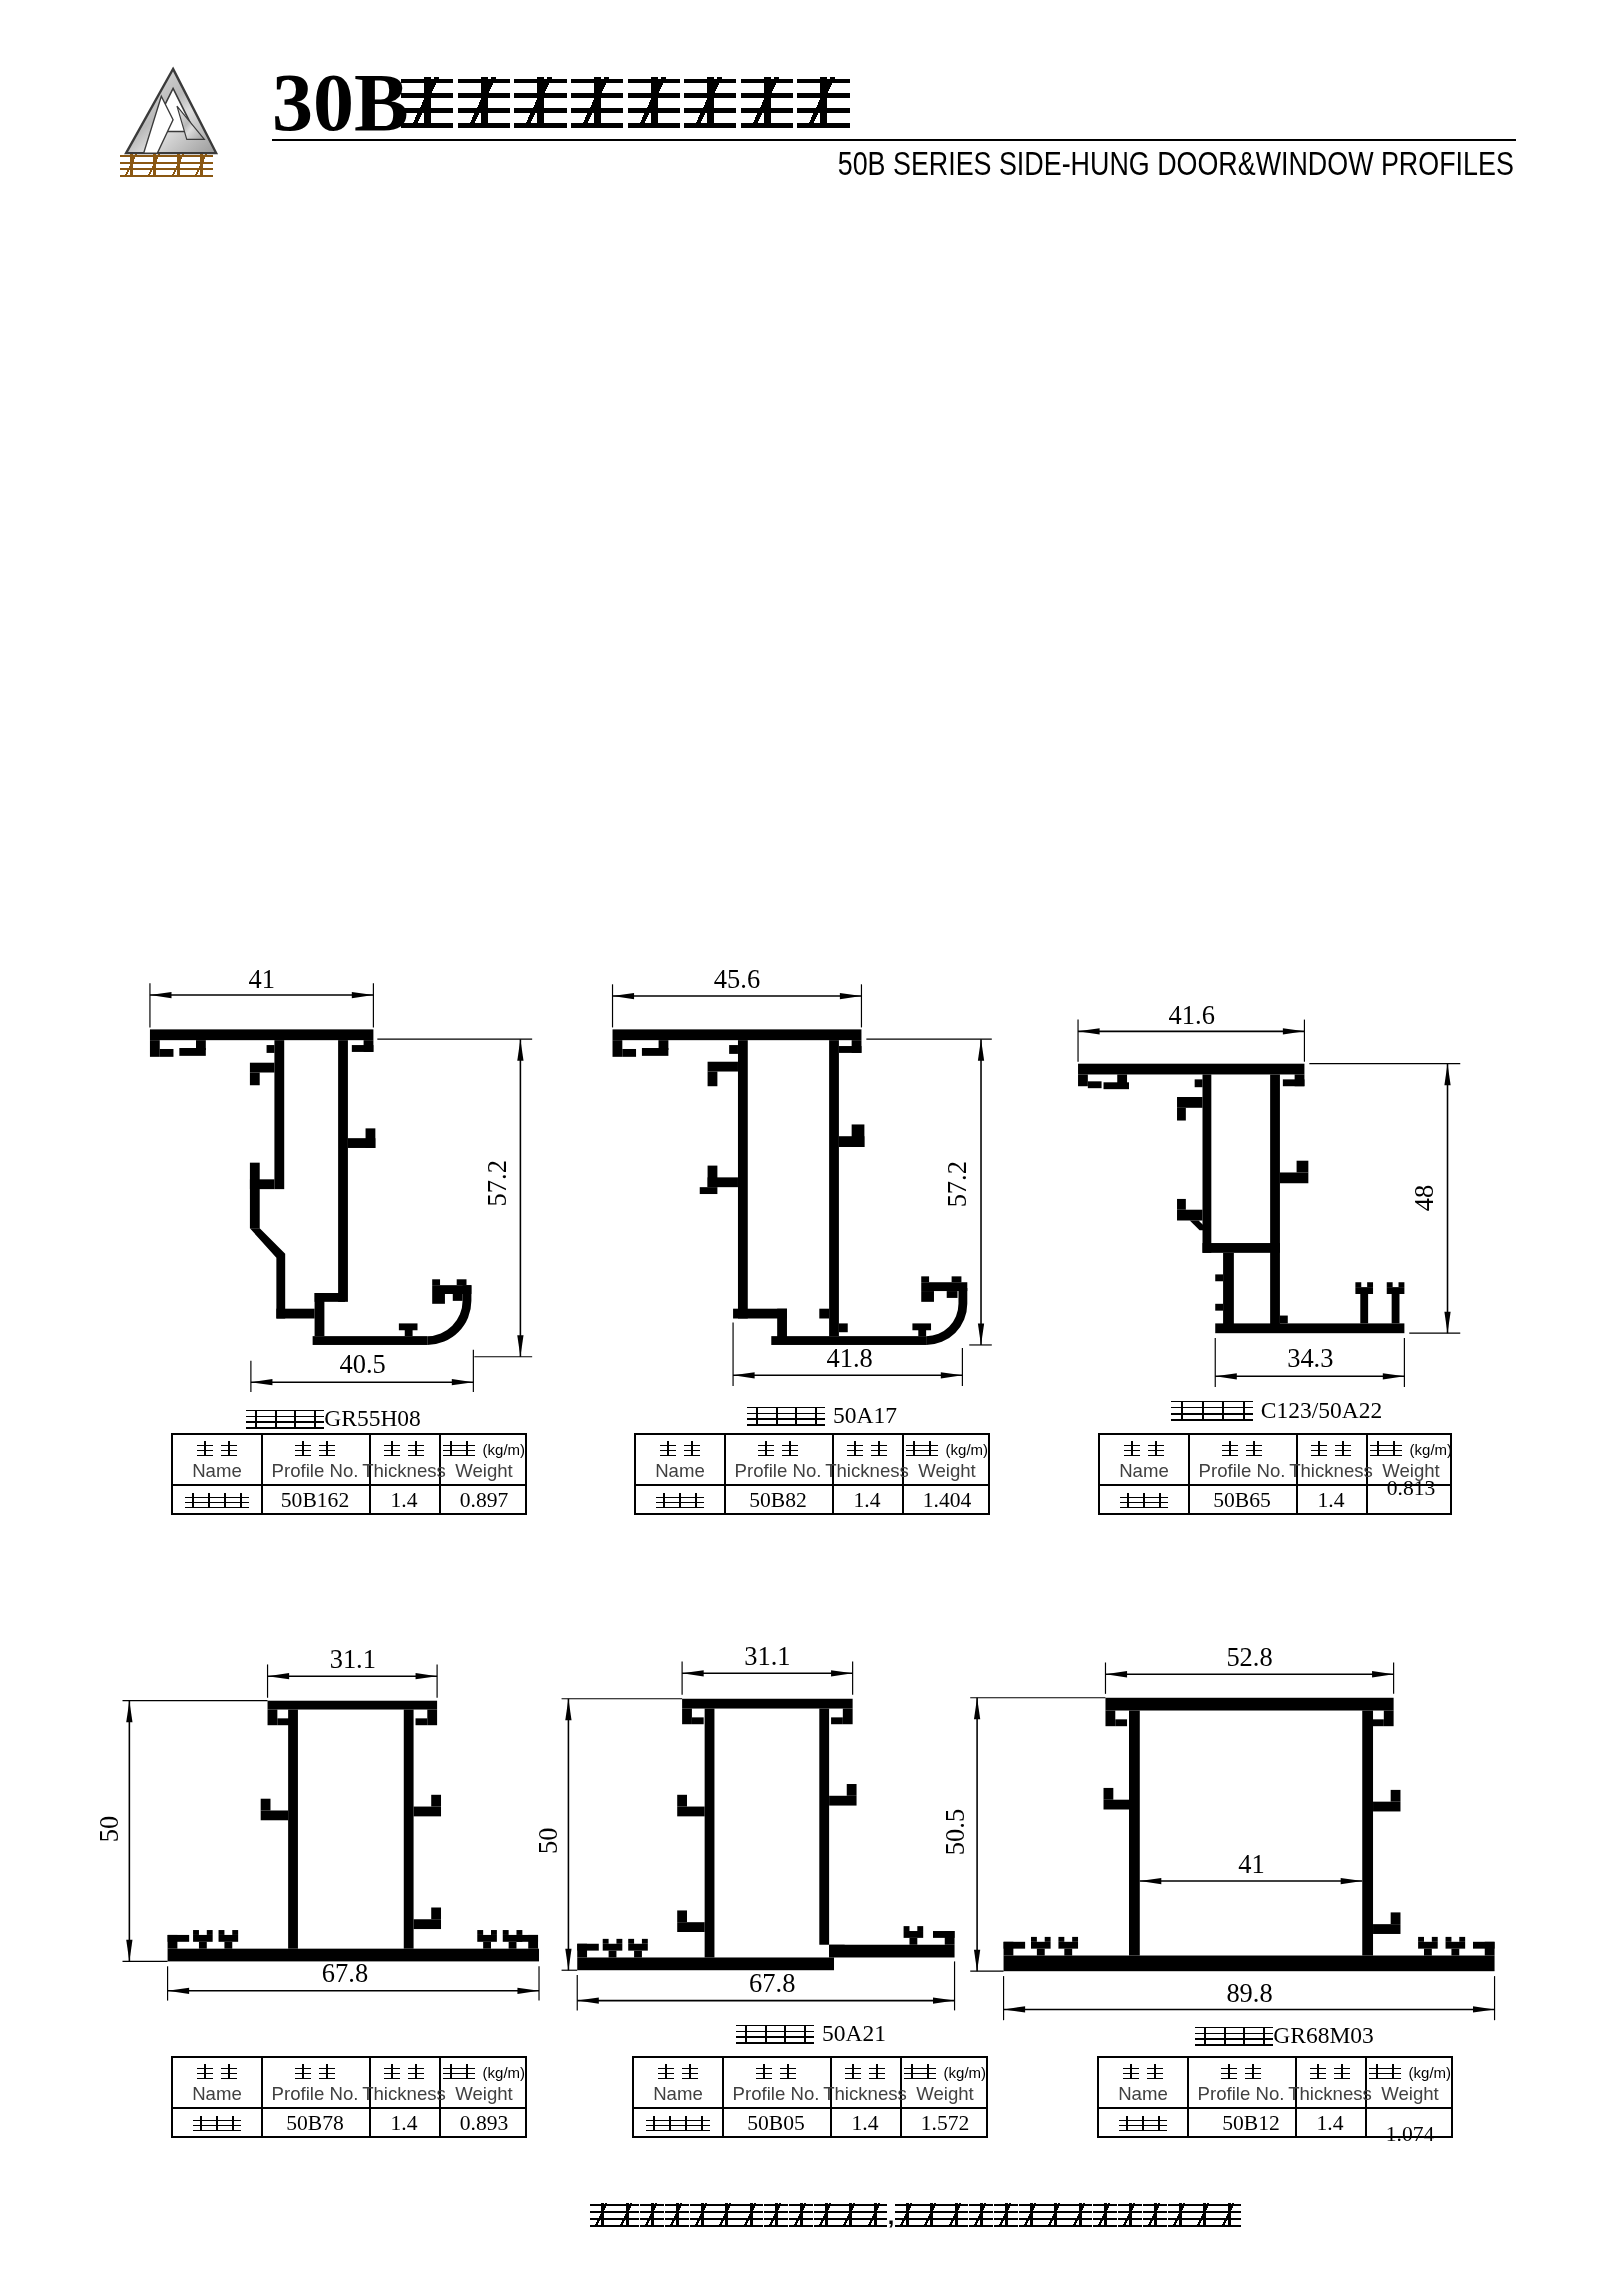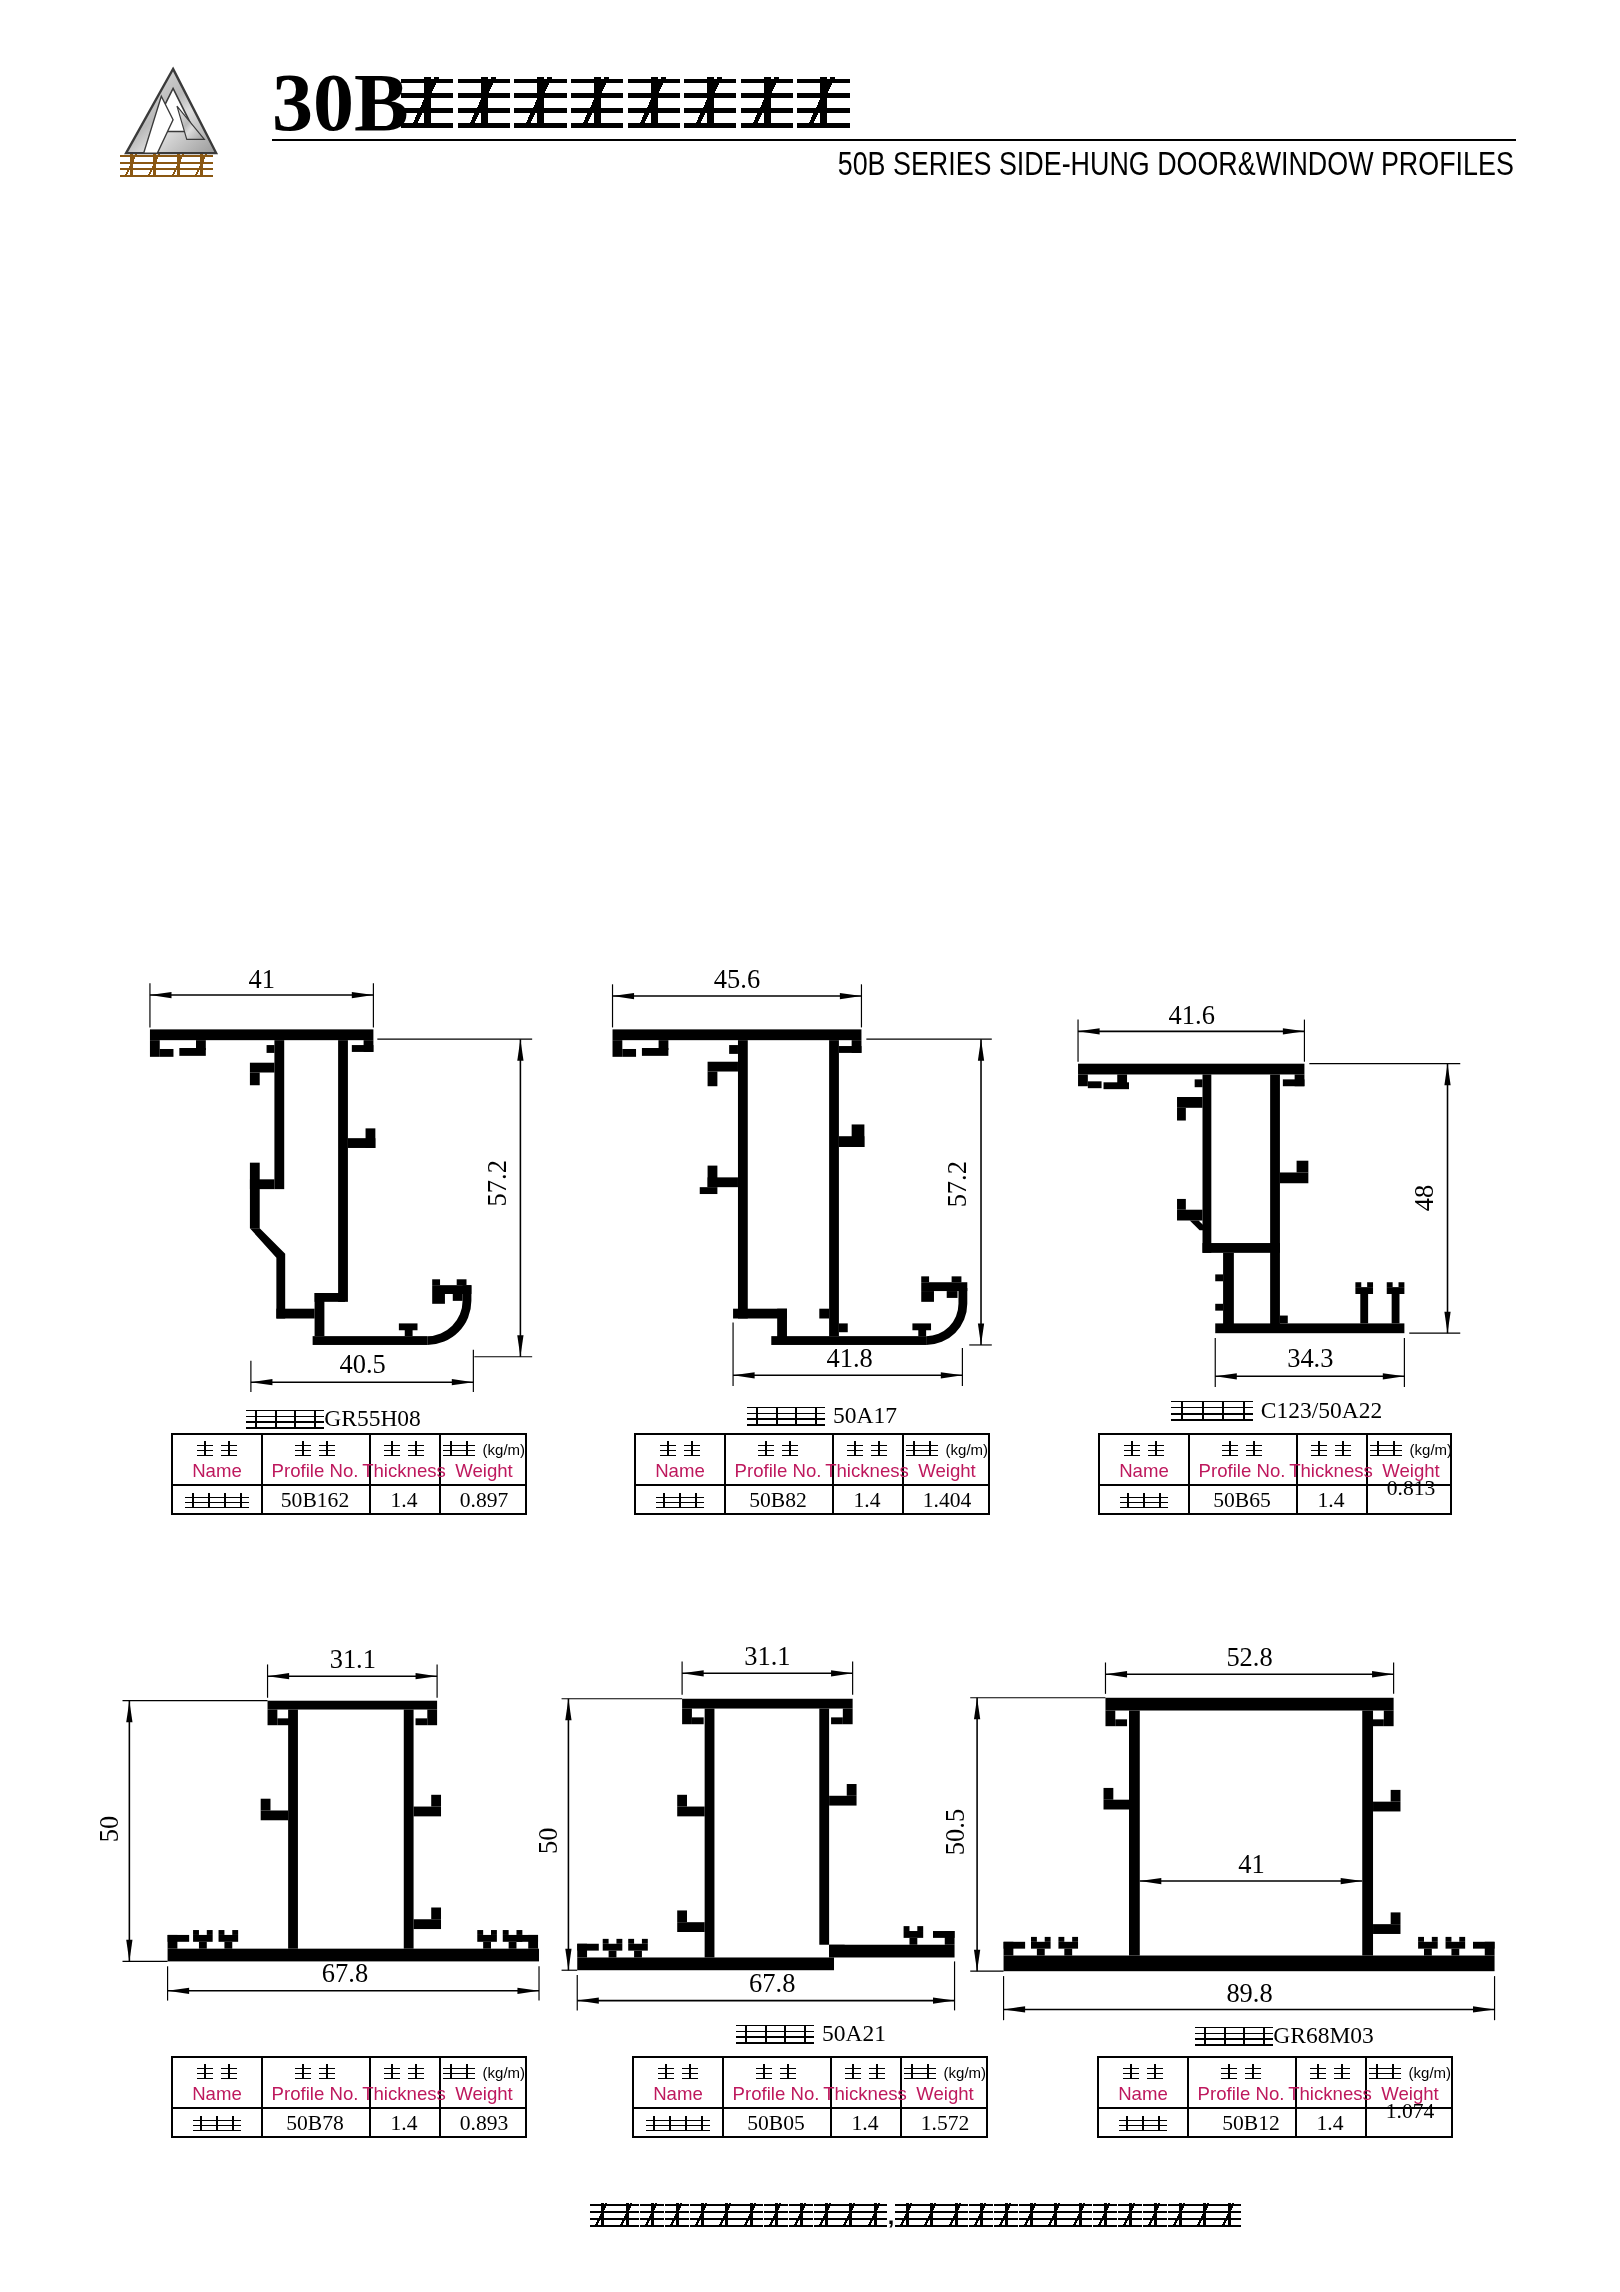"Name" .tbl .h2 { color: #be185d -> #404040 }
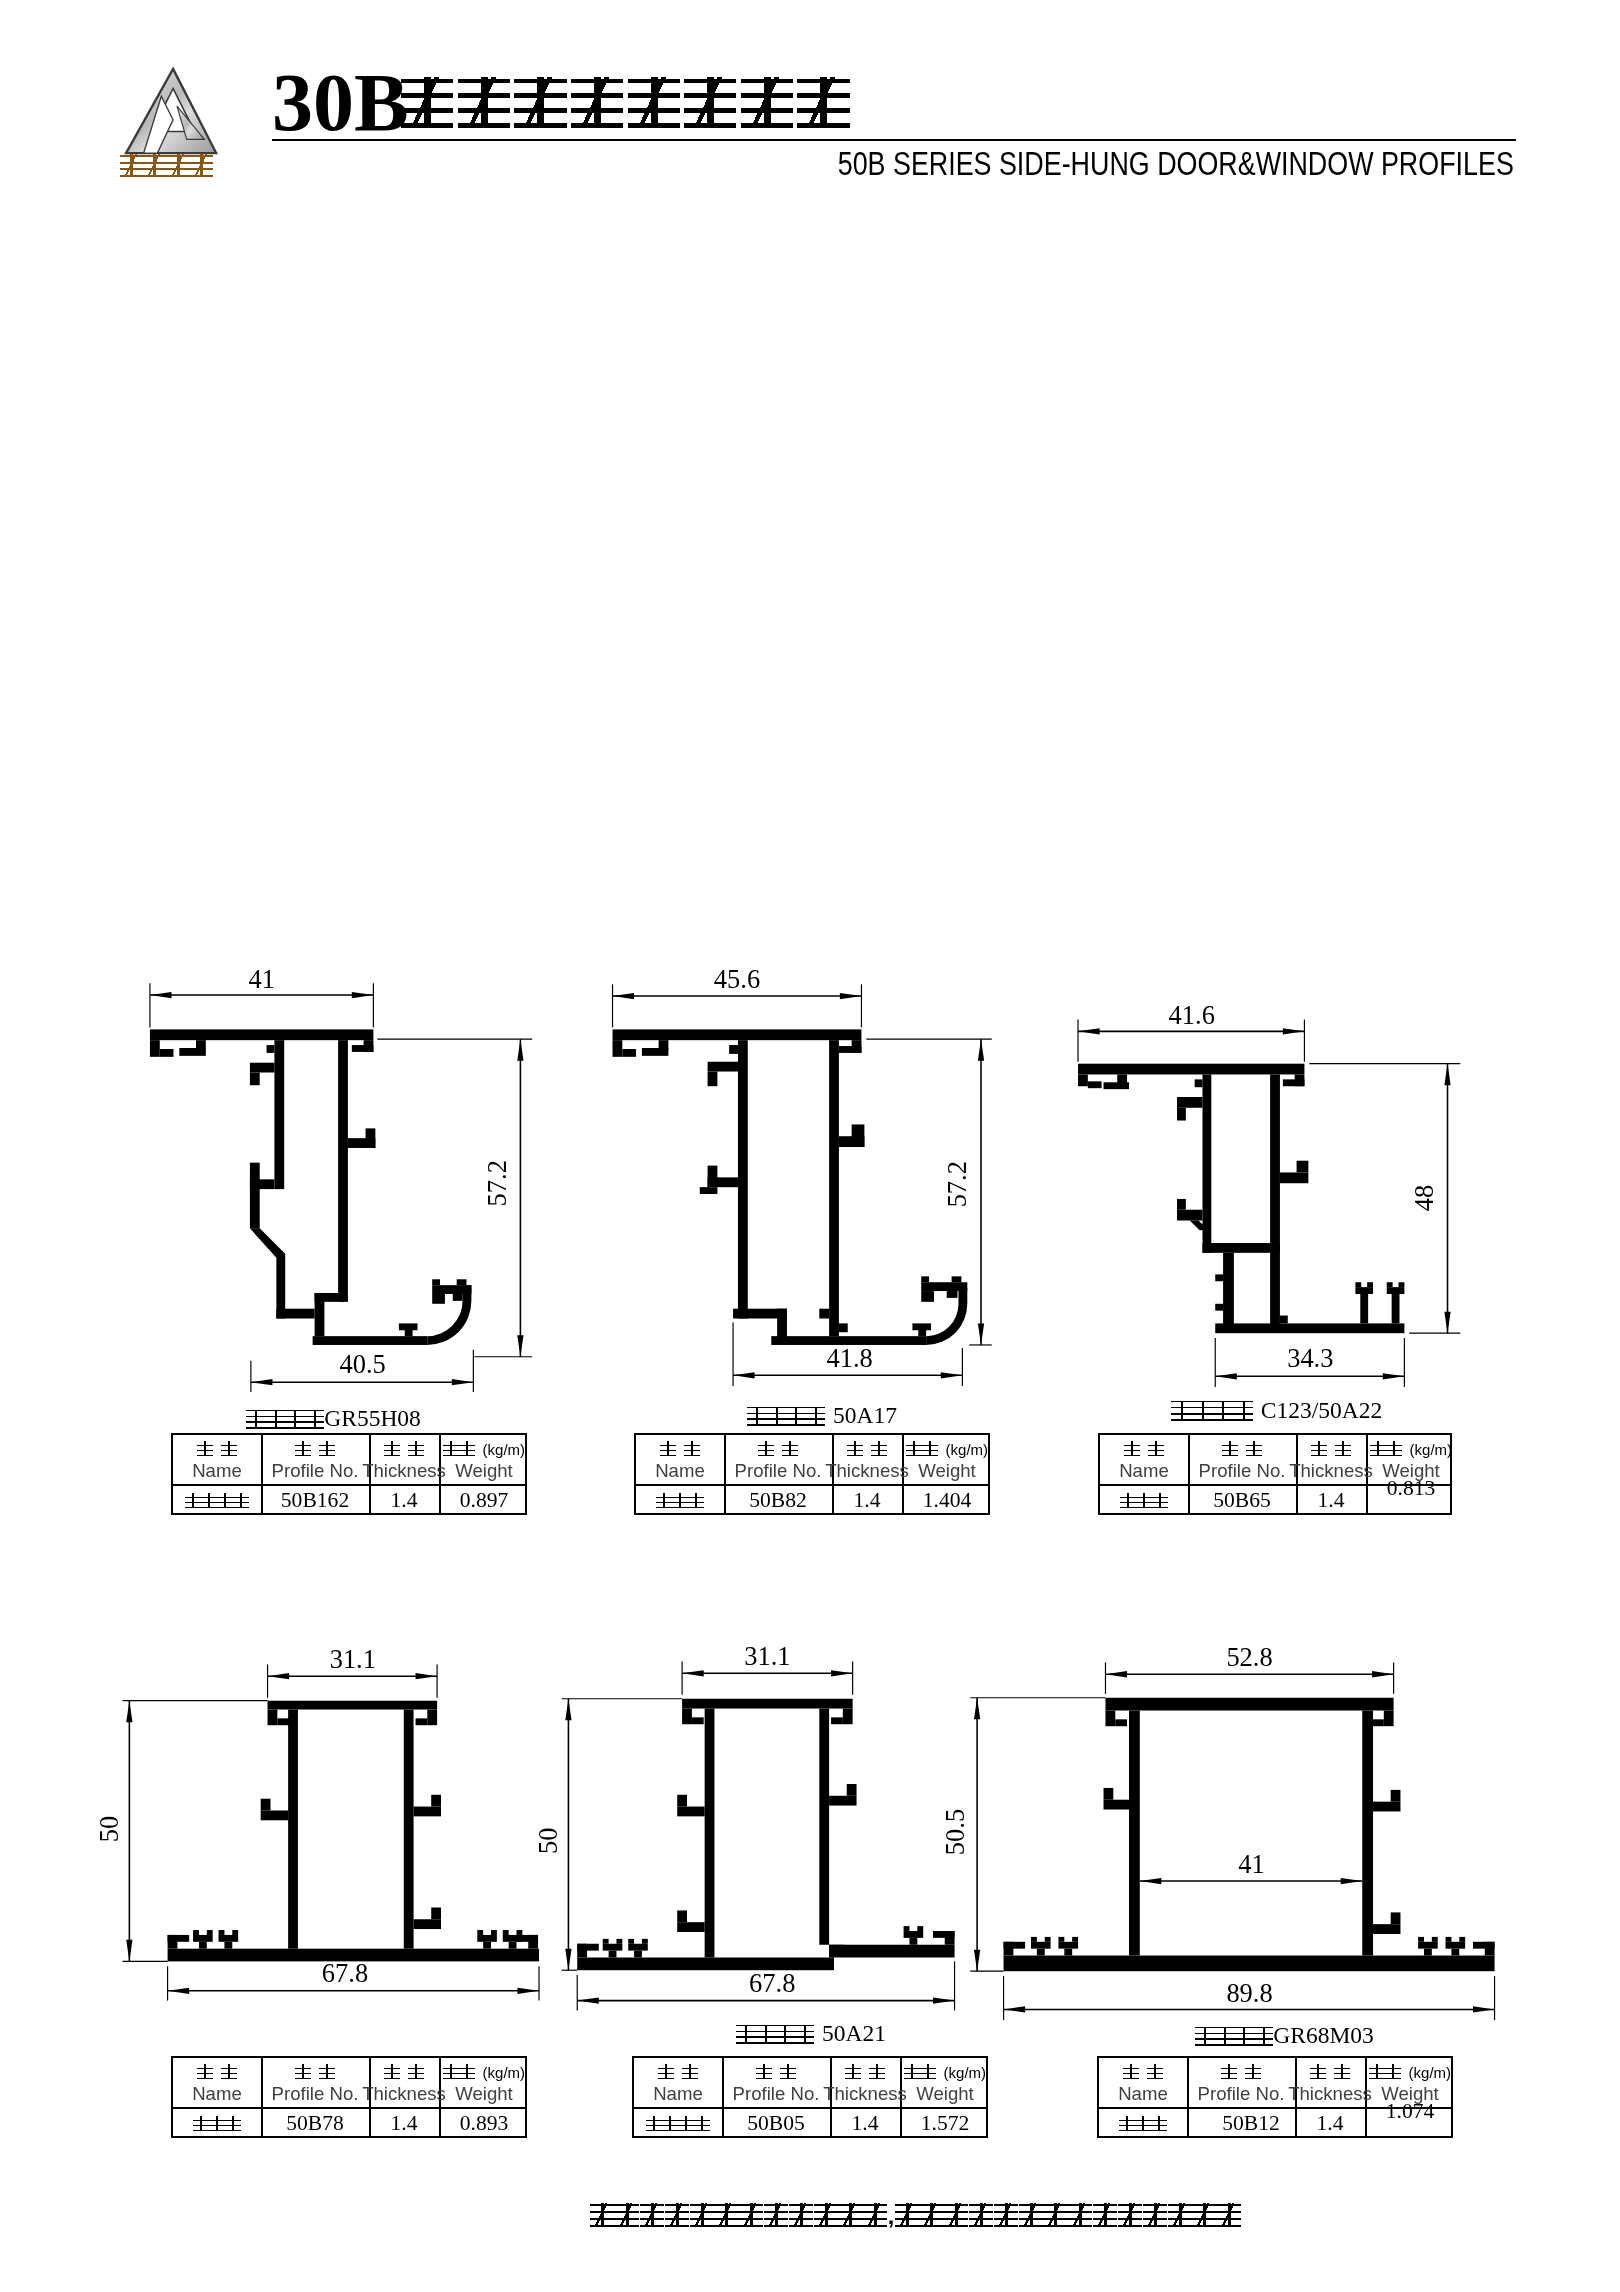"1.074" div.cell { top: 37px -> 60px }
